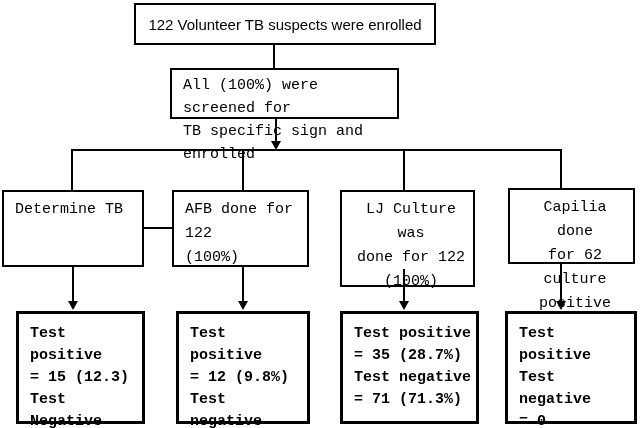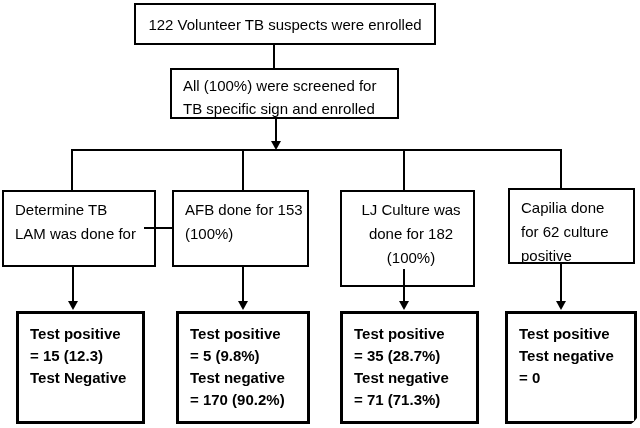"122 Volunteer TB suspects were" #canvas { border-radius: 21px -> none }
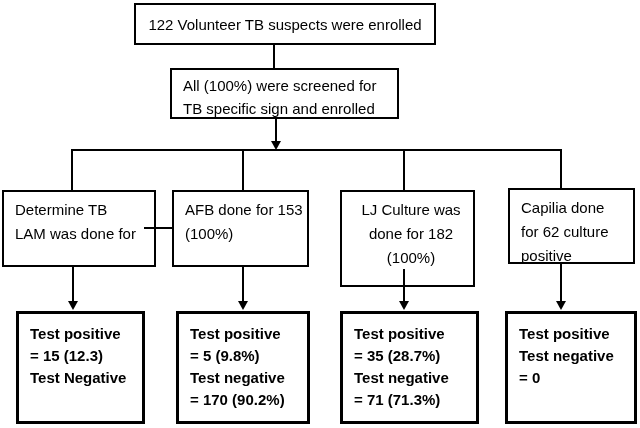"All (100%) were screened for" .multi-line { font-family: none -> Liberation Mono, monospace }
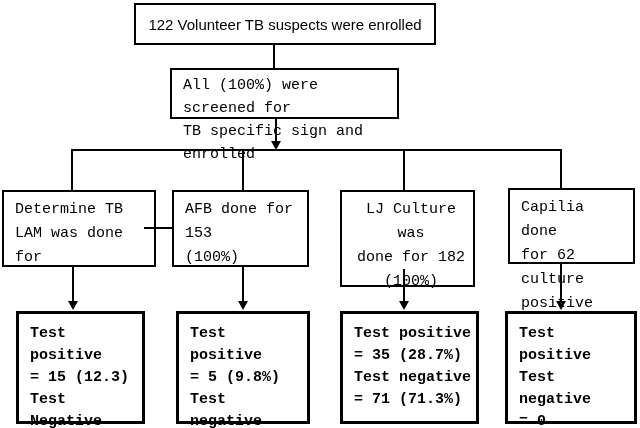"Determine TB" div.box { width: 154px -> 142px }
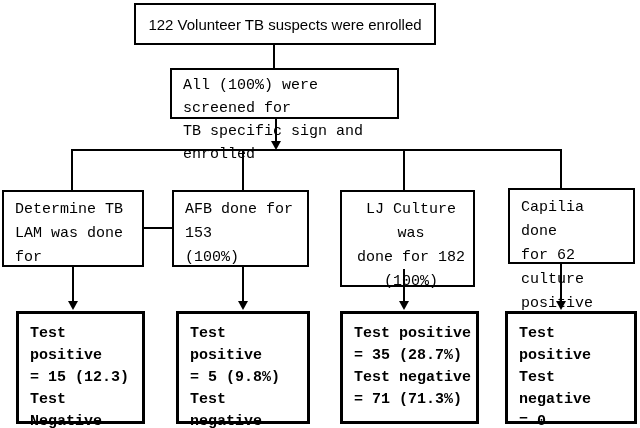"AFB done for 153" span.txt { text: 153 -> 122 }
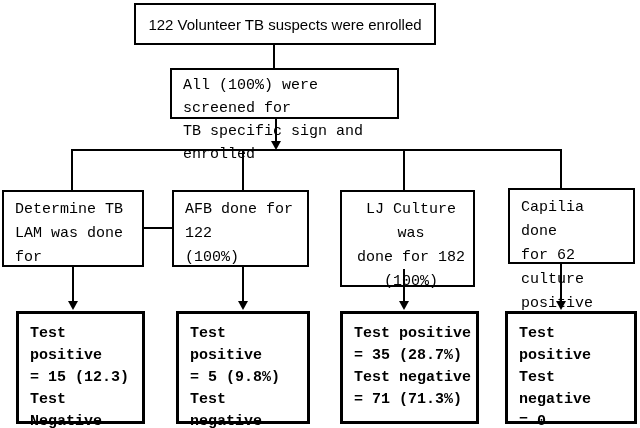"Capilia done" div.box { text-align: none -> center }
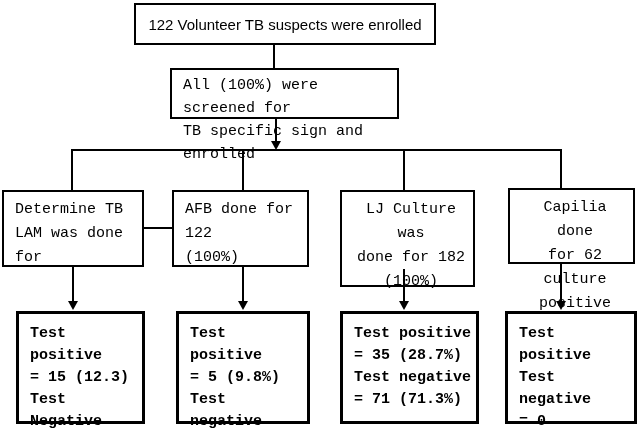"LAM was done for" span.txt { html: <span>LAM was done for</span> -> none }
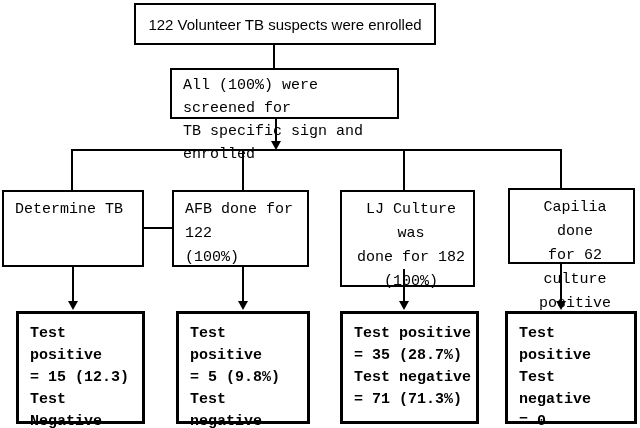"done for 182" span.txt { text: 182 -> 122 }
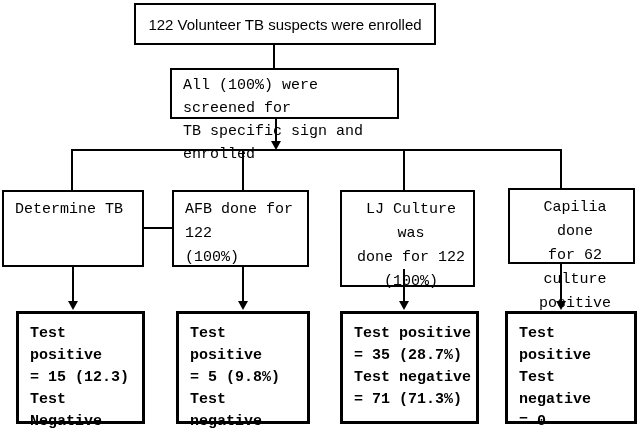"= 5 (9.8%)" span.txt { text: 5 -> 12 }
